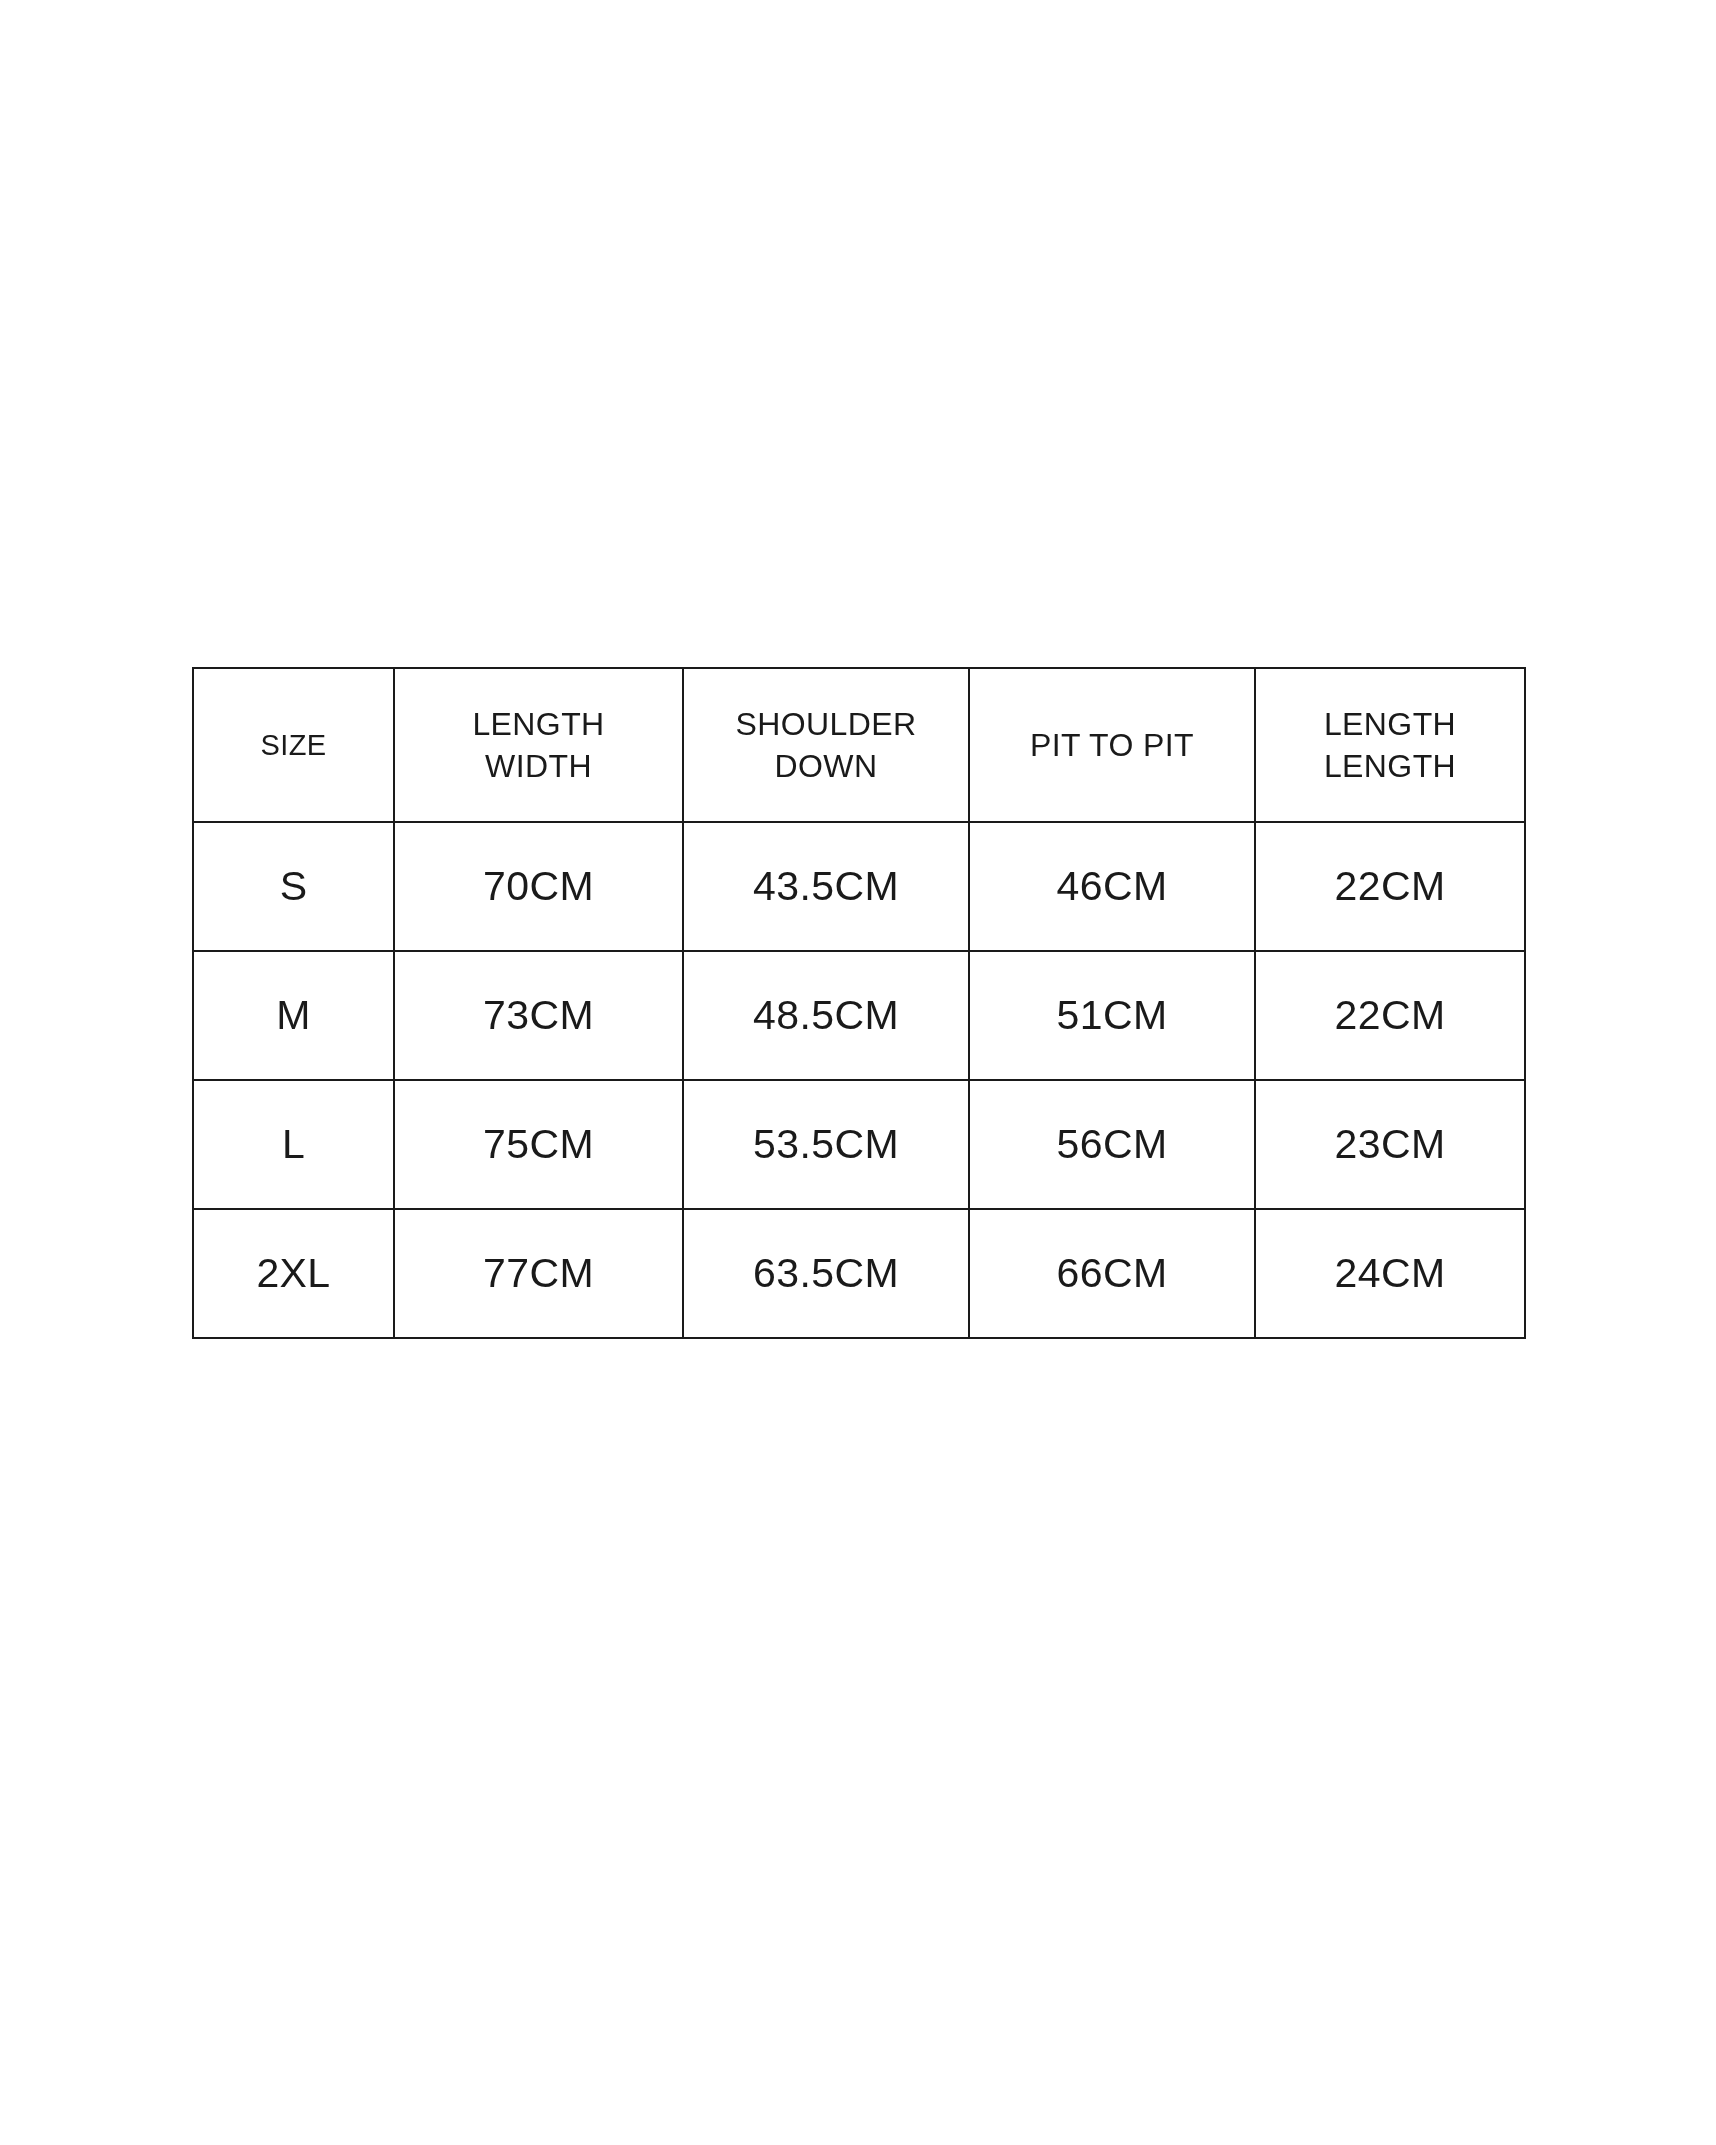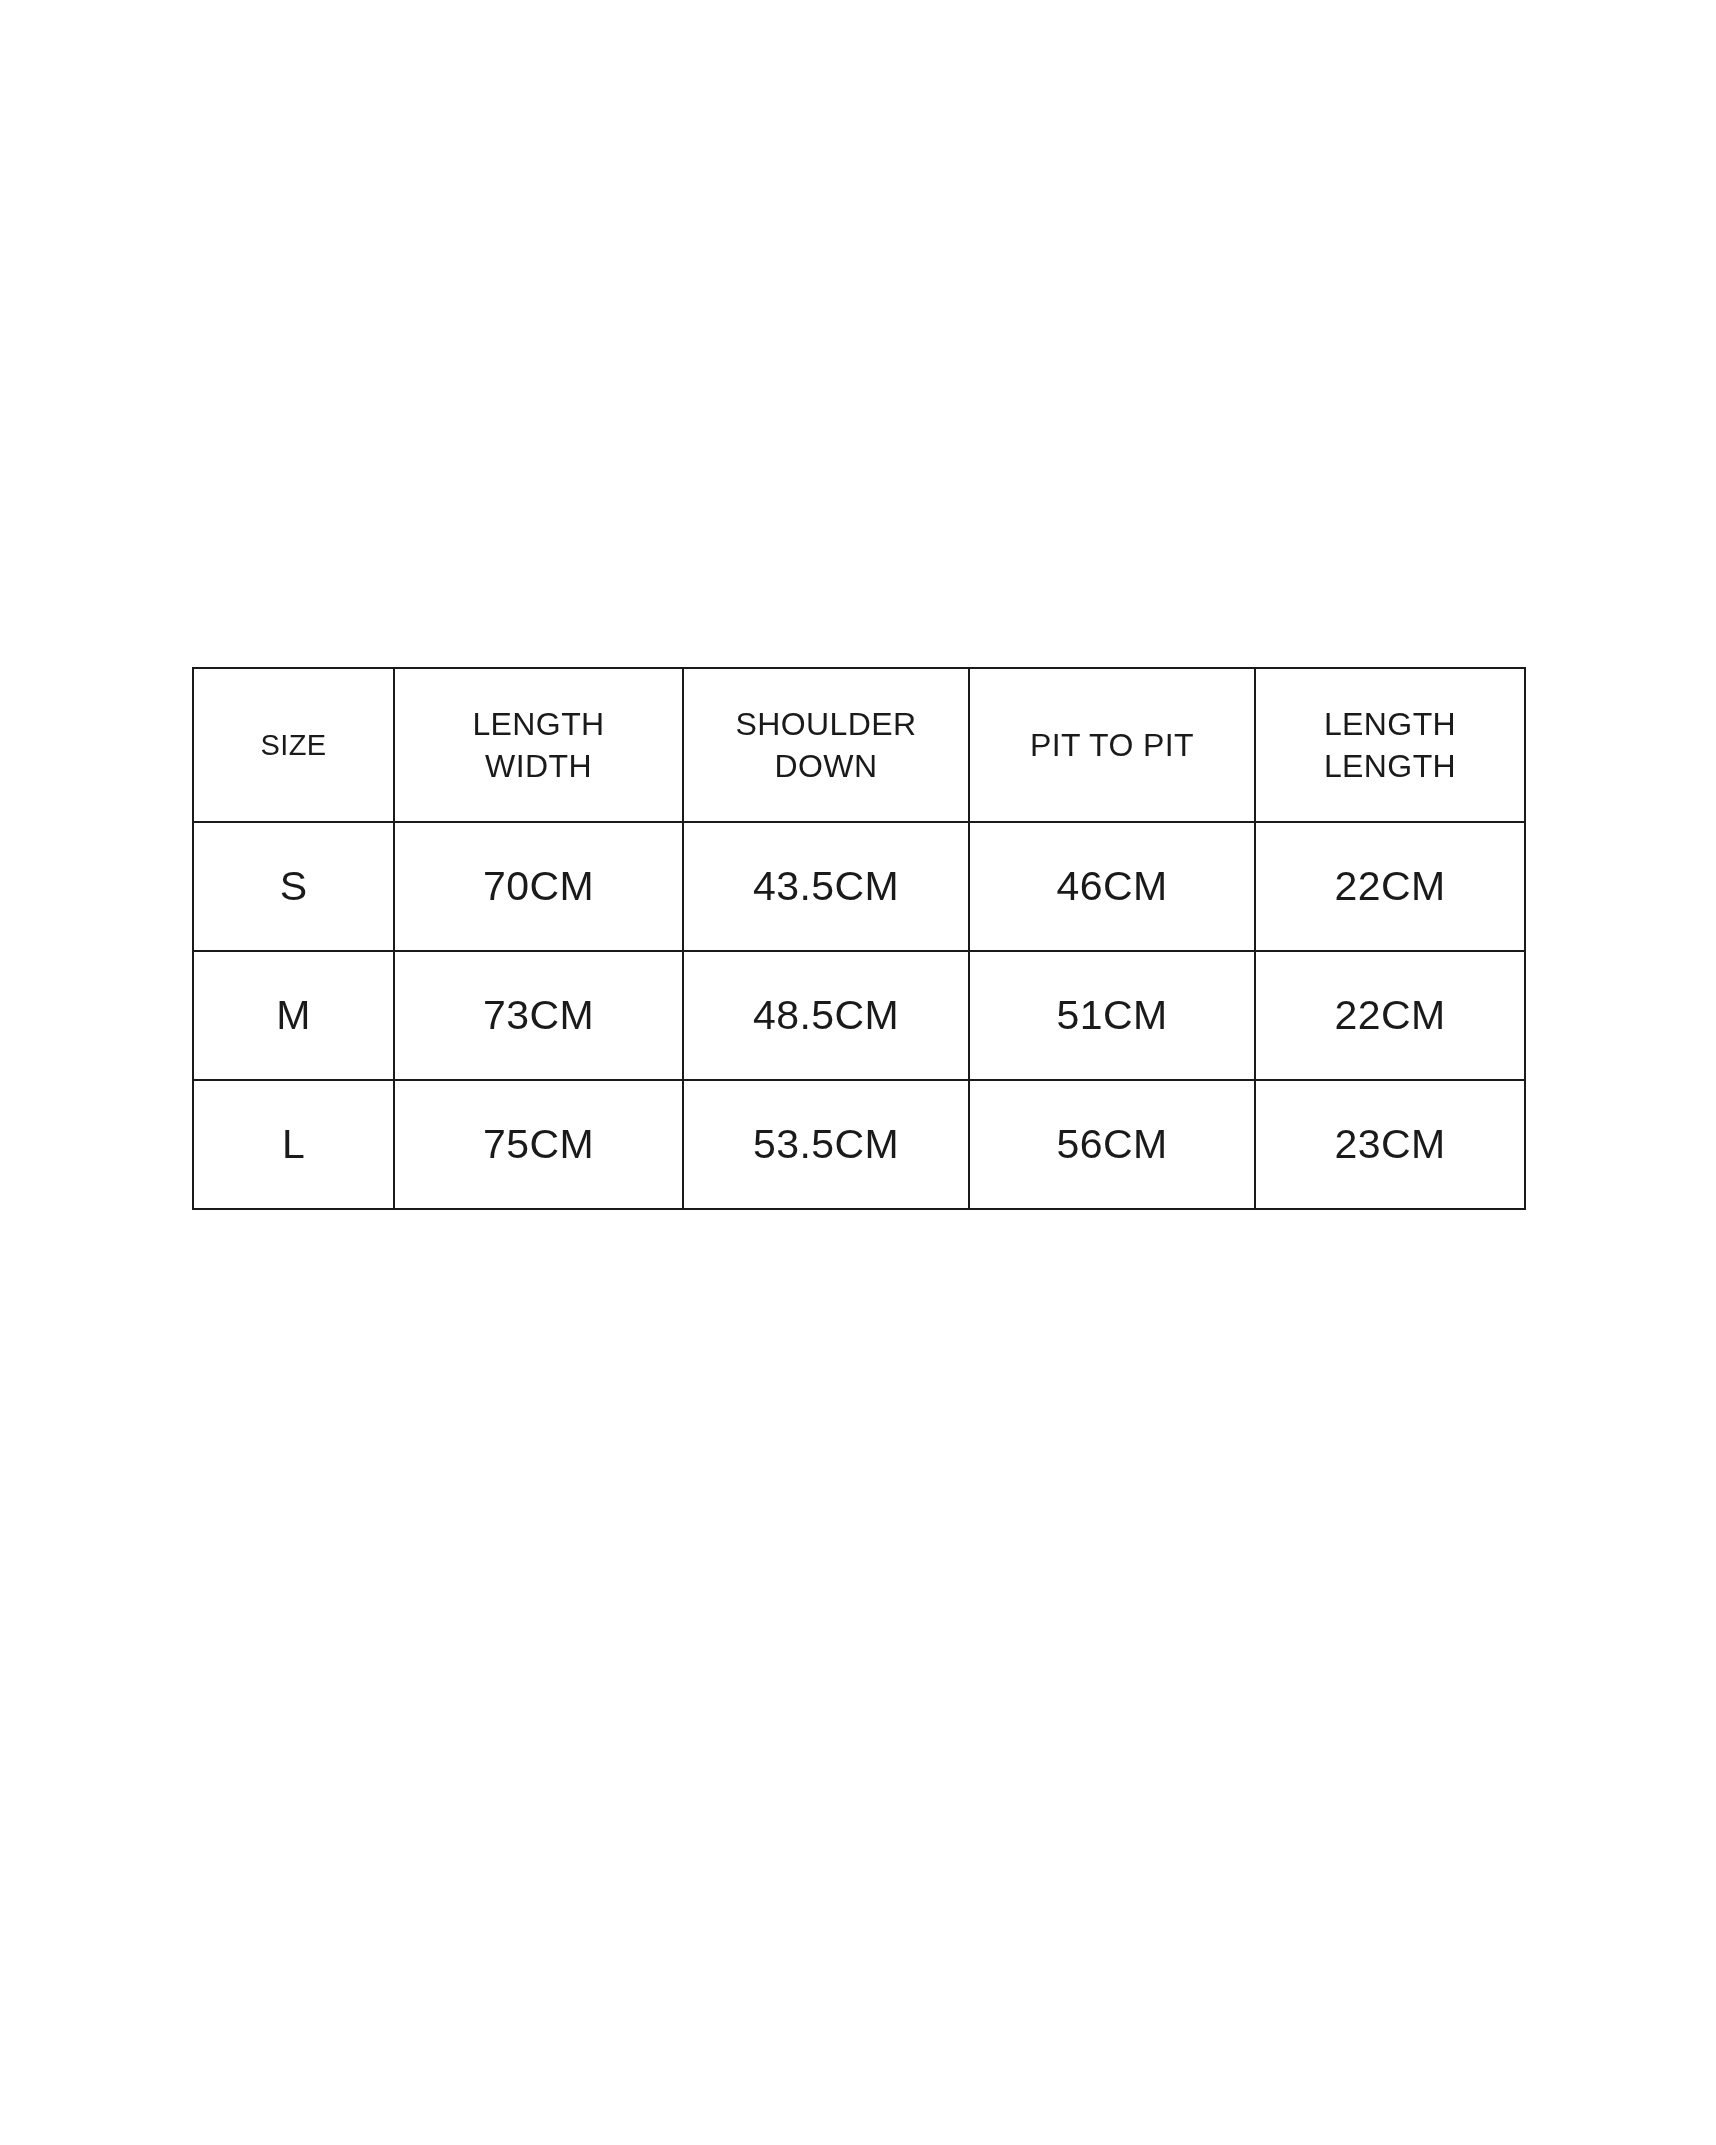"2XL" tr.data-row { html: none -> <tr> <td>2XL</td> <td>77CM</td> <td>63.5CM</td> <td>66CM</td> <td>24CM</td> </tr> }
